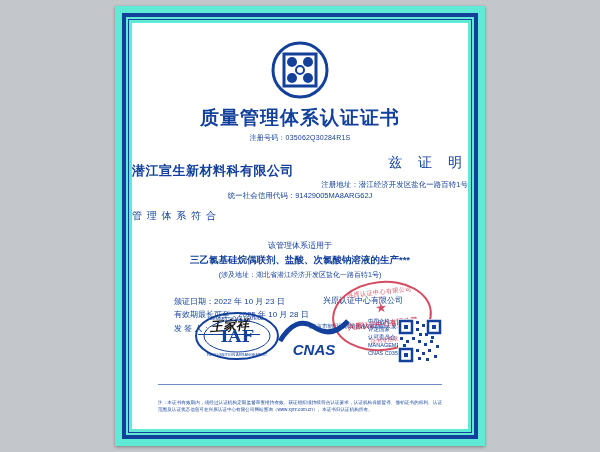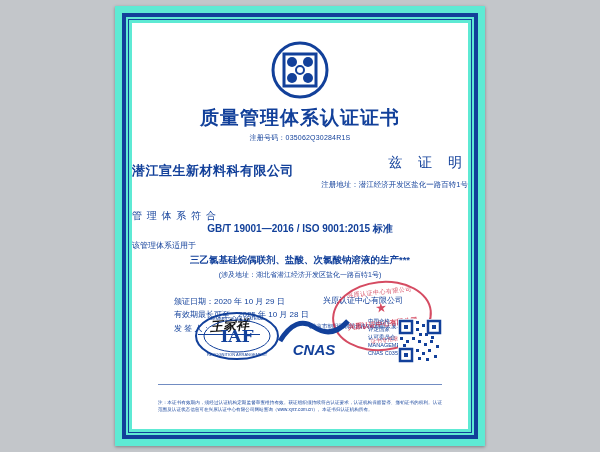"统一社会信用代码：91429005MA8ARG62J" div.credit { html: none -> <div>统一社会信用代码：91429005MA8ARG62J</div> }
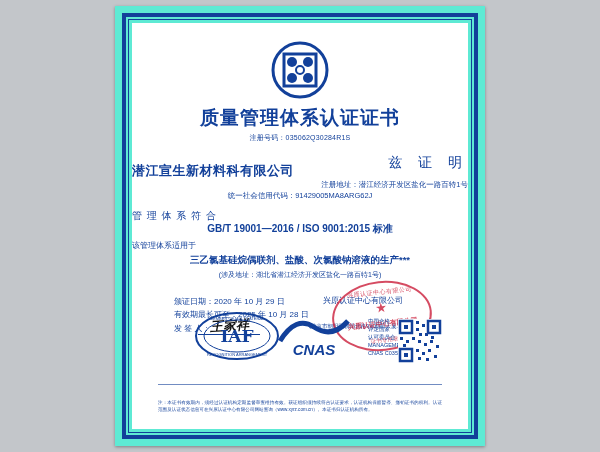"GB/T 19001—2016 / ISO 9001:2015" div.standard { html: <div>GB/T 19001—2016 / ISO 9001:2015 标准</div> -> none }
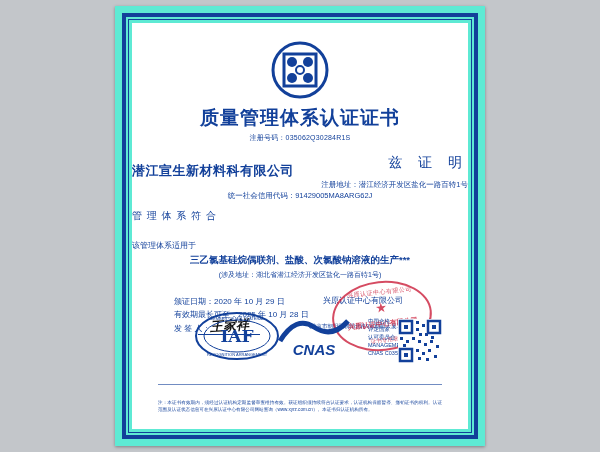"该管理体系适用于" .scope-label { text-align: none -> center }
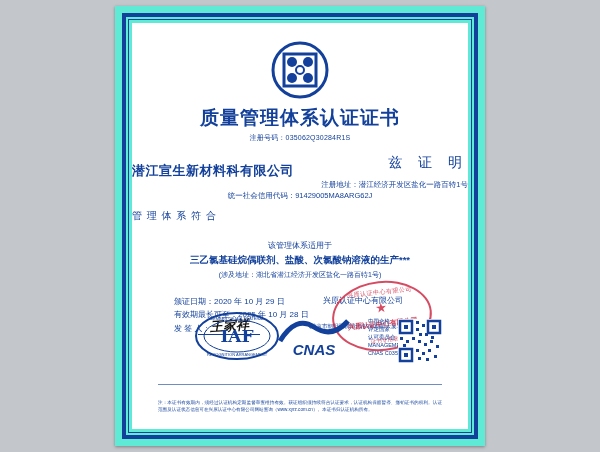"颁证日期：2020 年 10 月 29" div { text: 2020 年 10 月 29 -> 2022 年 10 月 23 }
